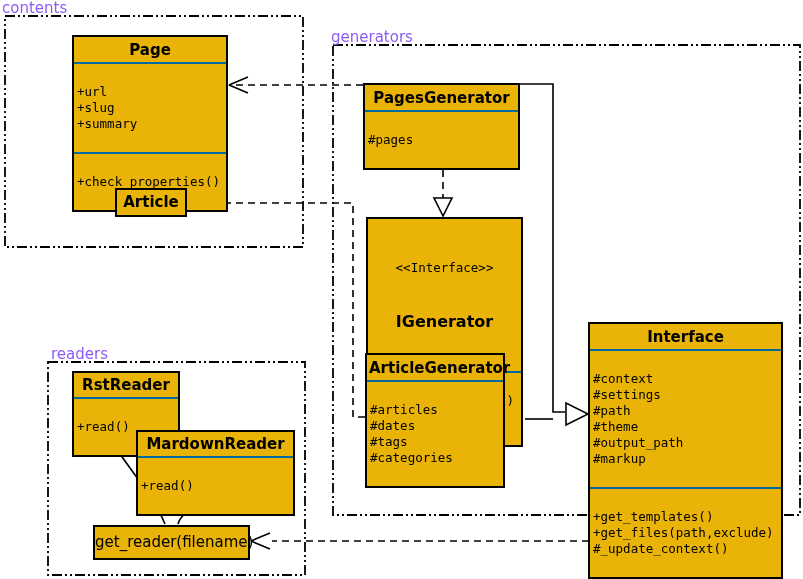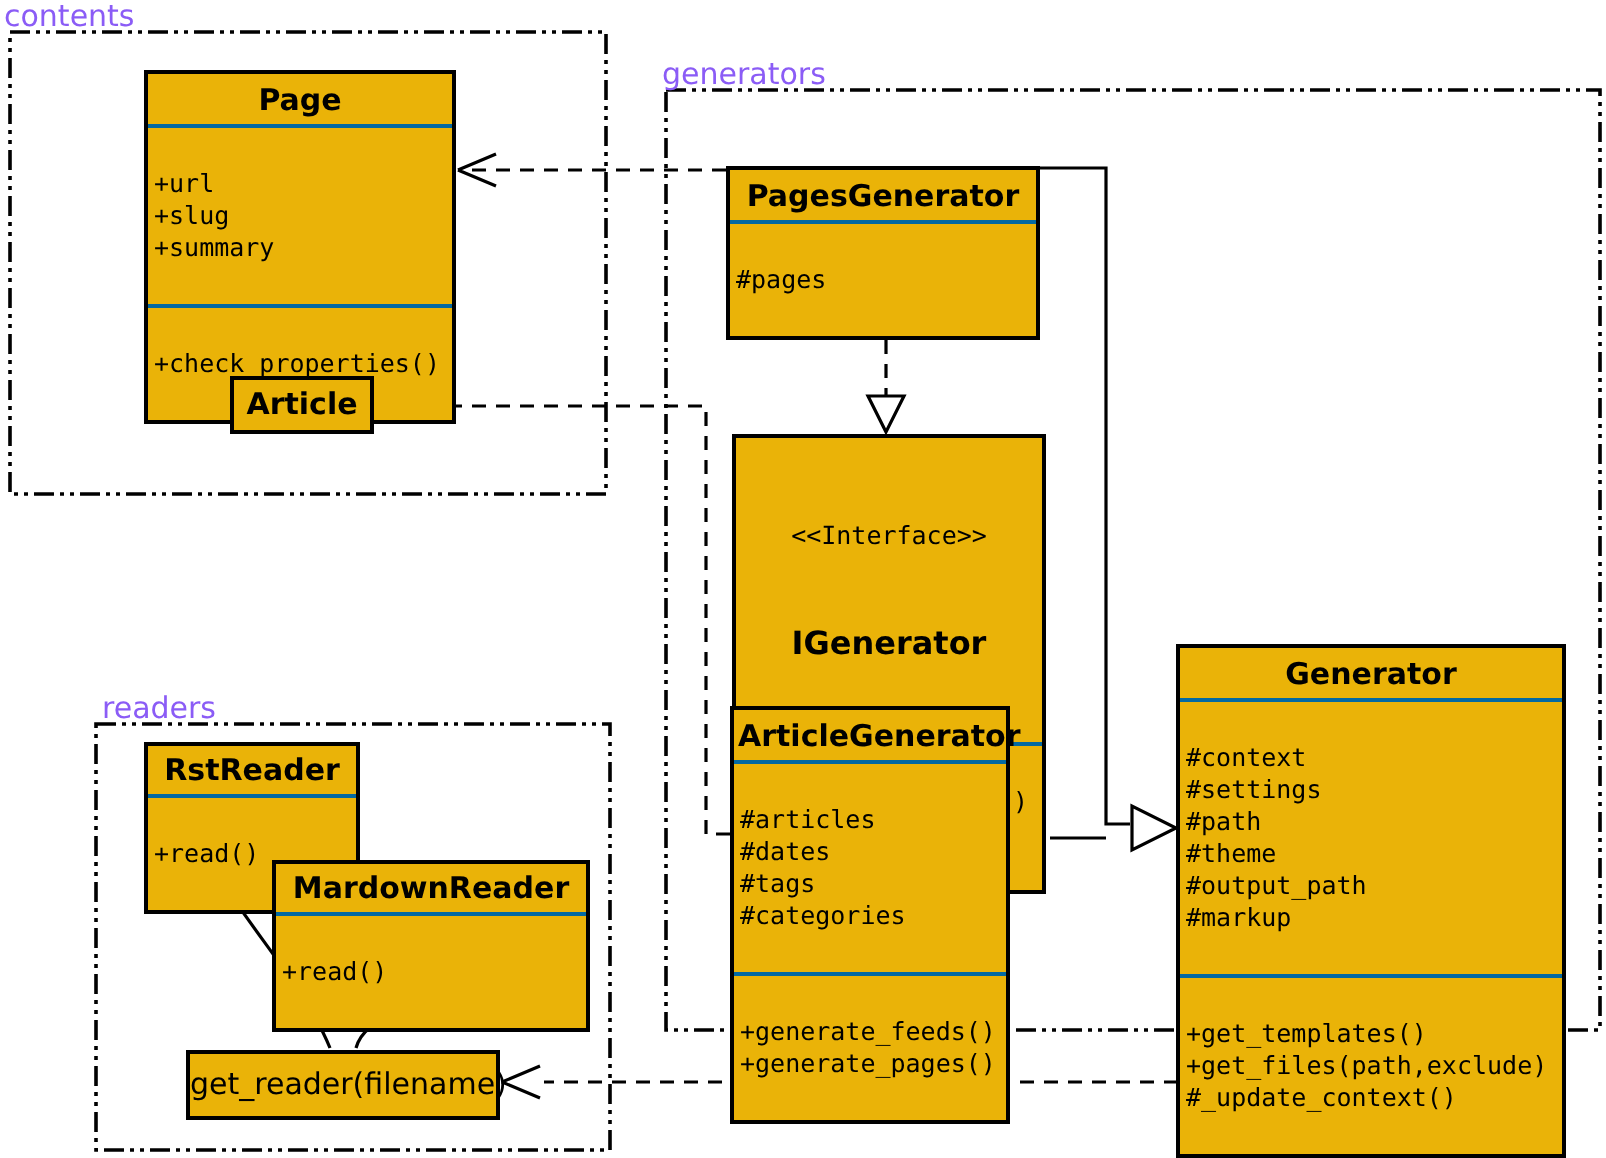"Generator" div.cls-title { text: Generator -> Interface }
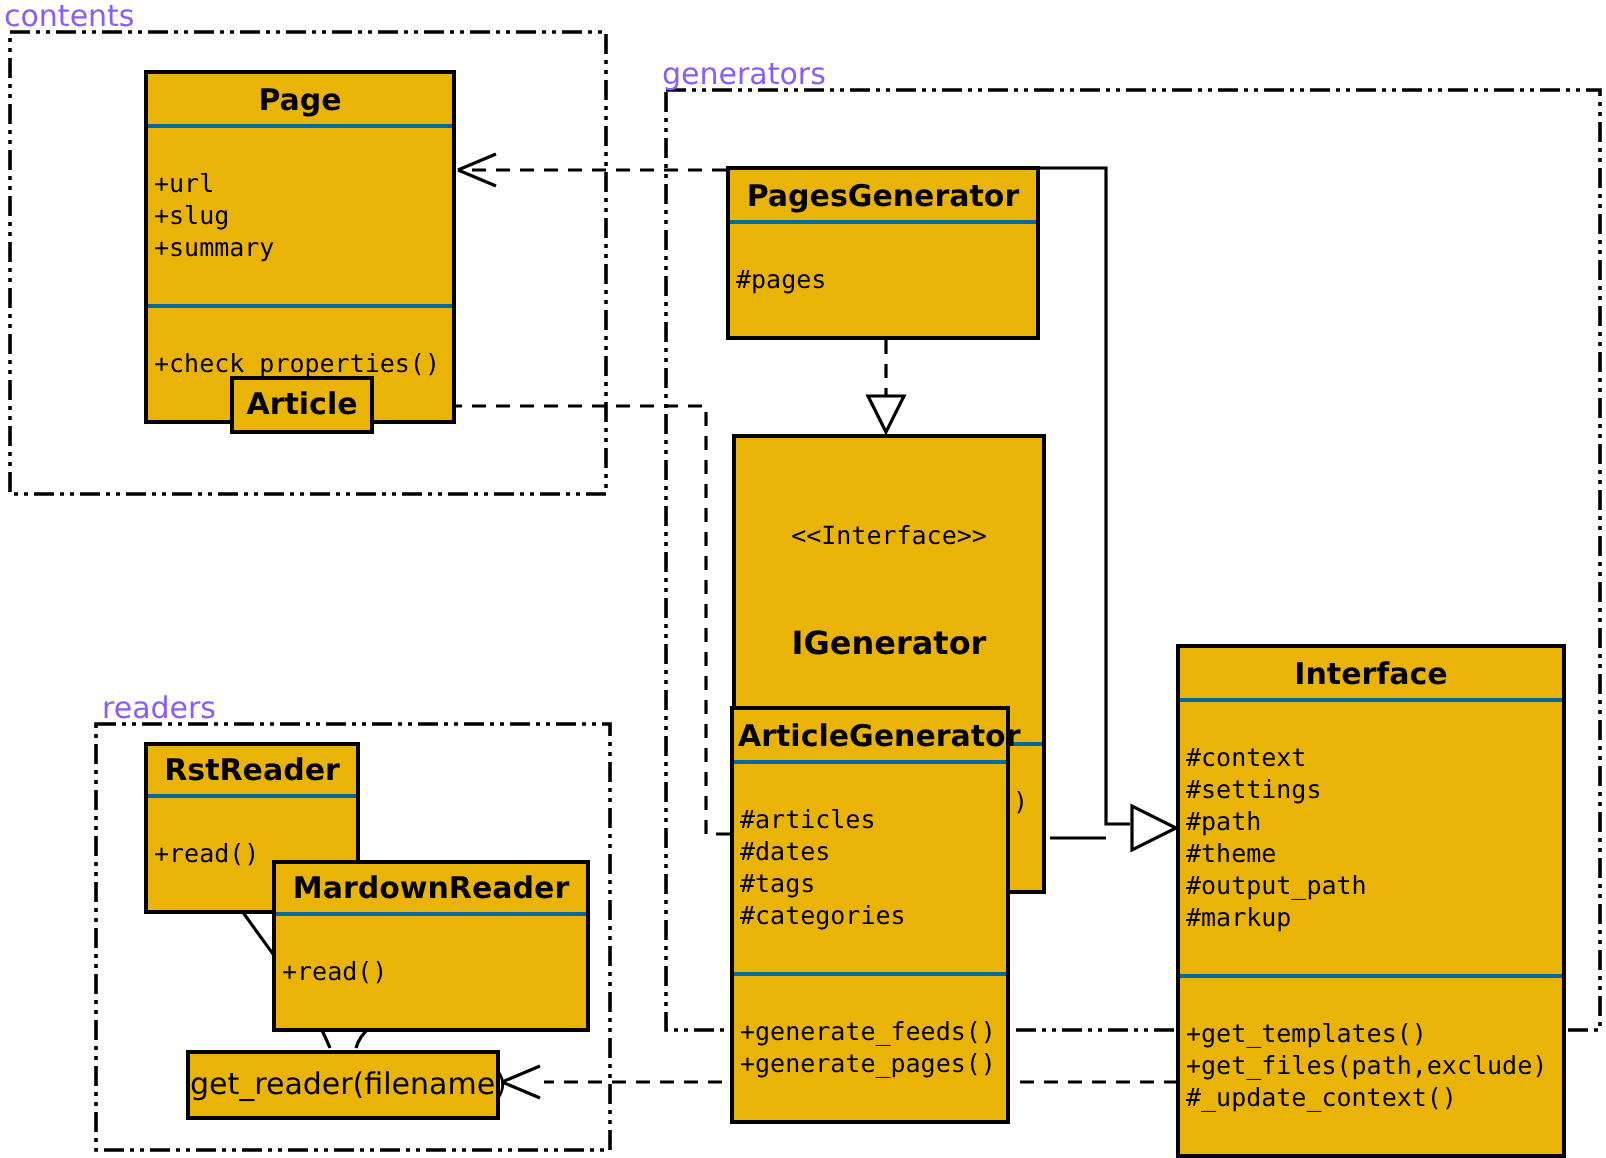"+generate_feeds()" div.compartment { html: <div> <div>+generate_feeds()</div> <div>+generate_pages()</div> </div> -> none }
